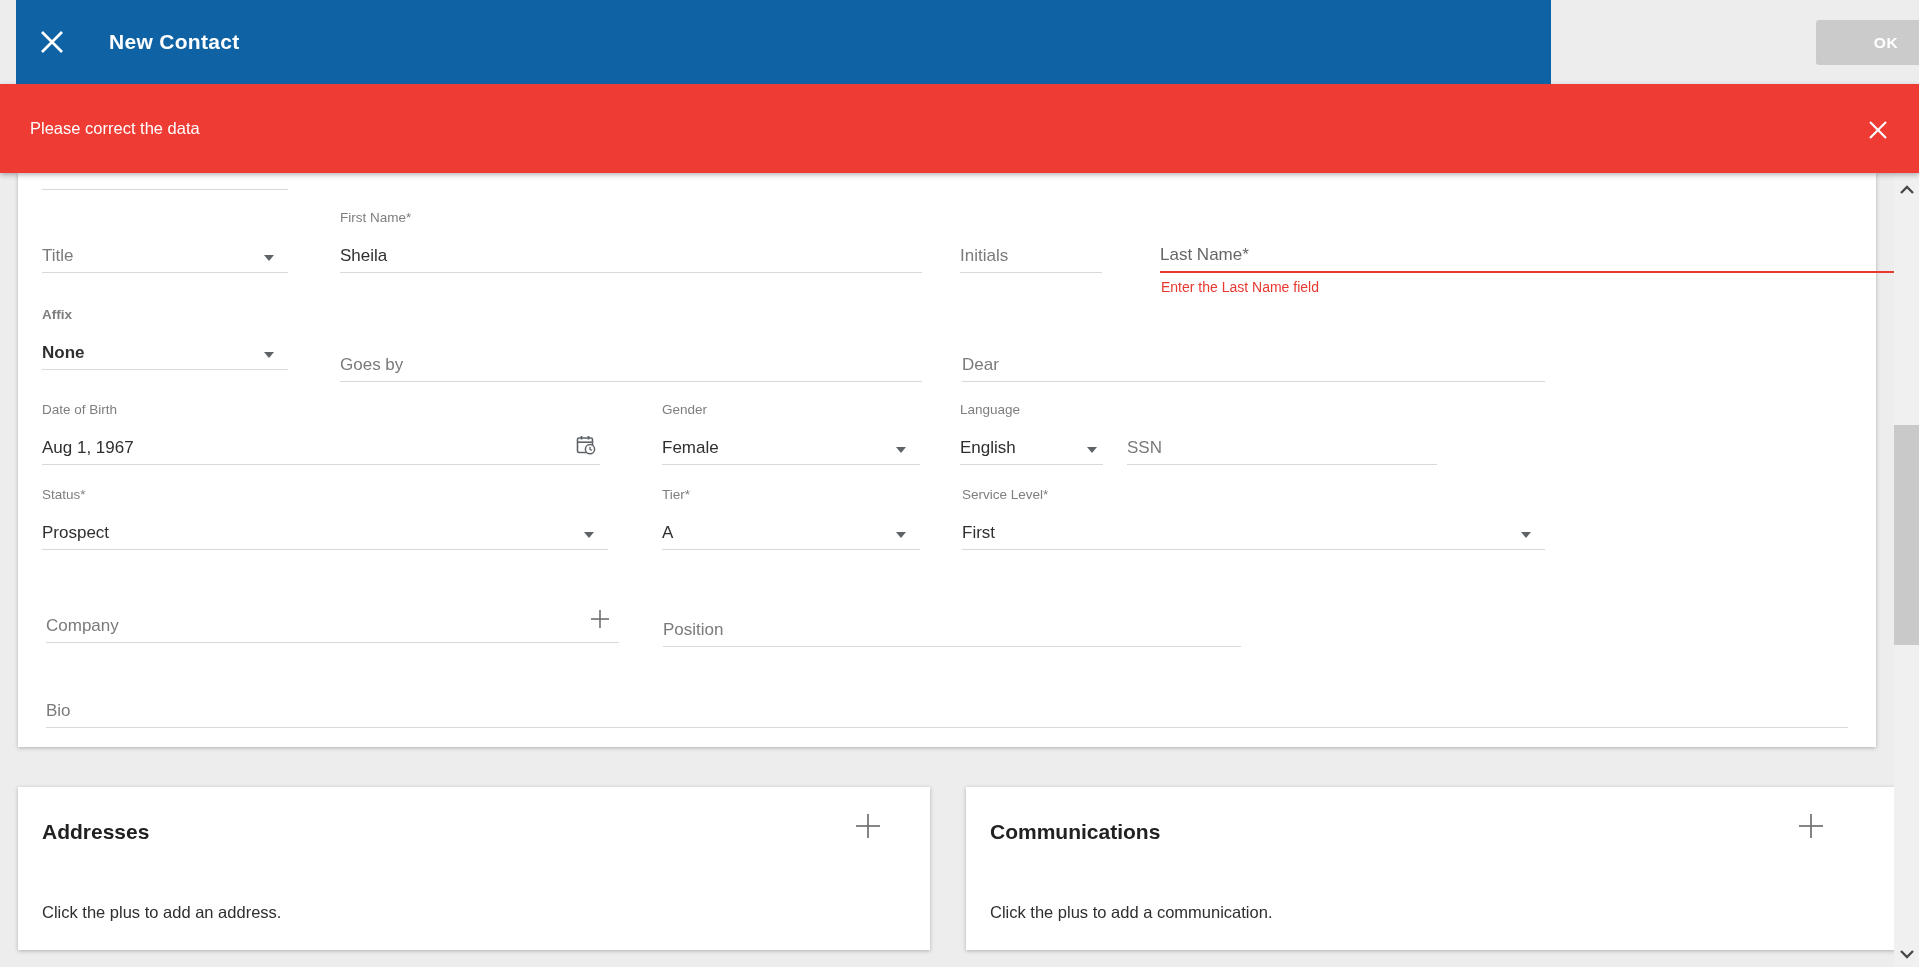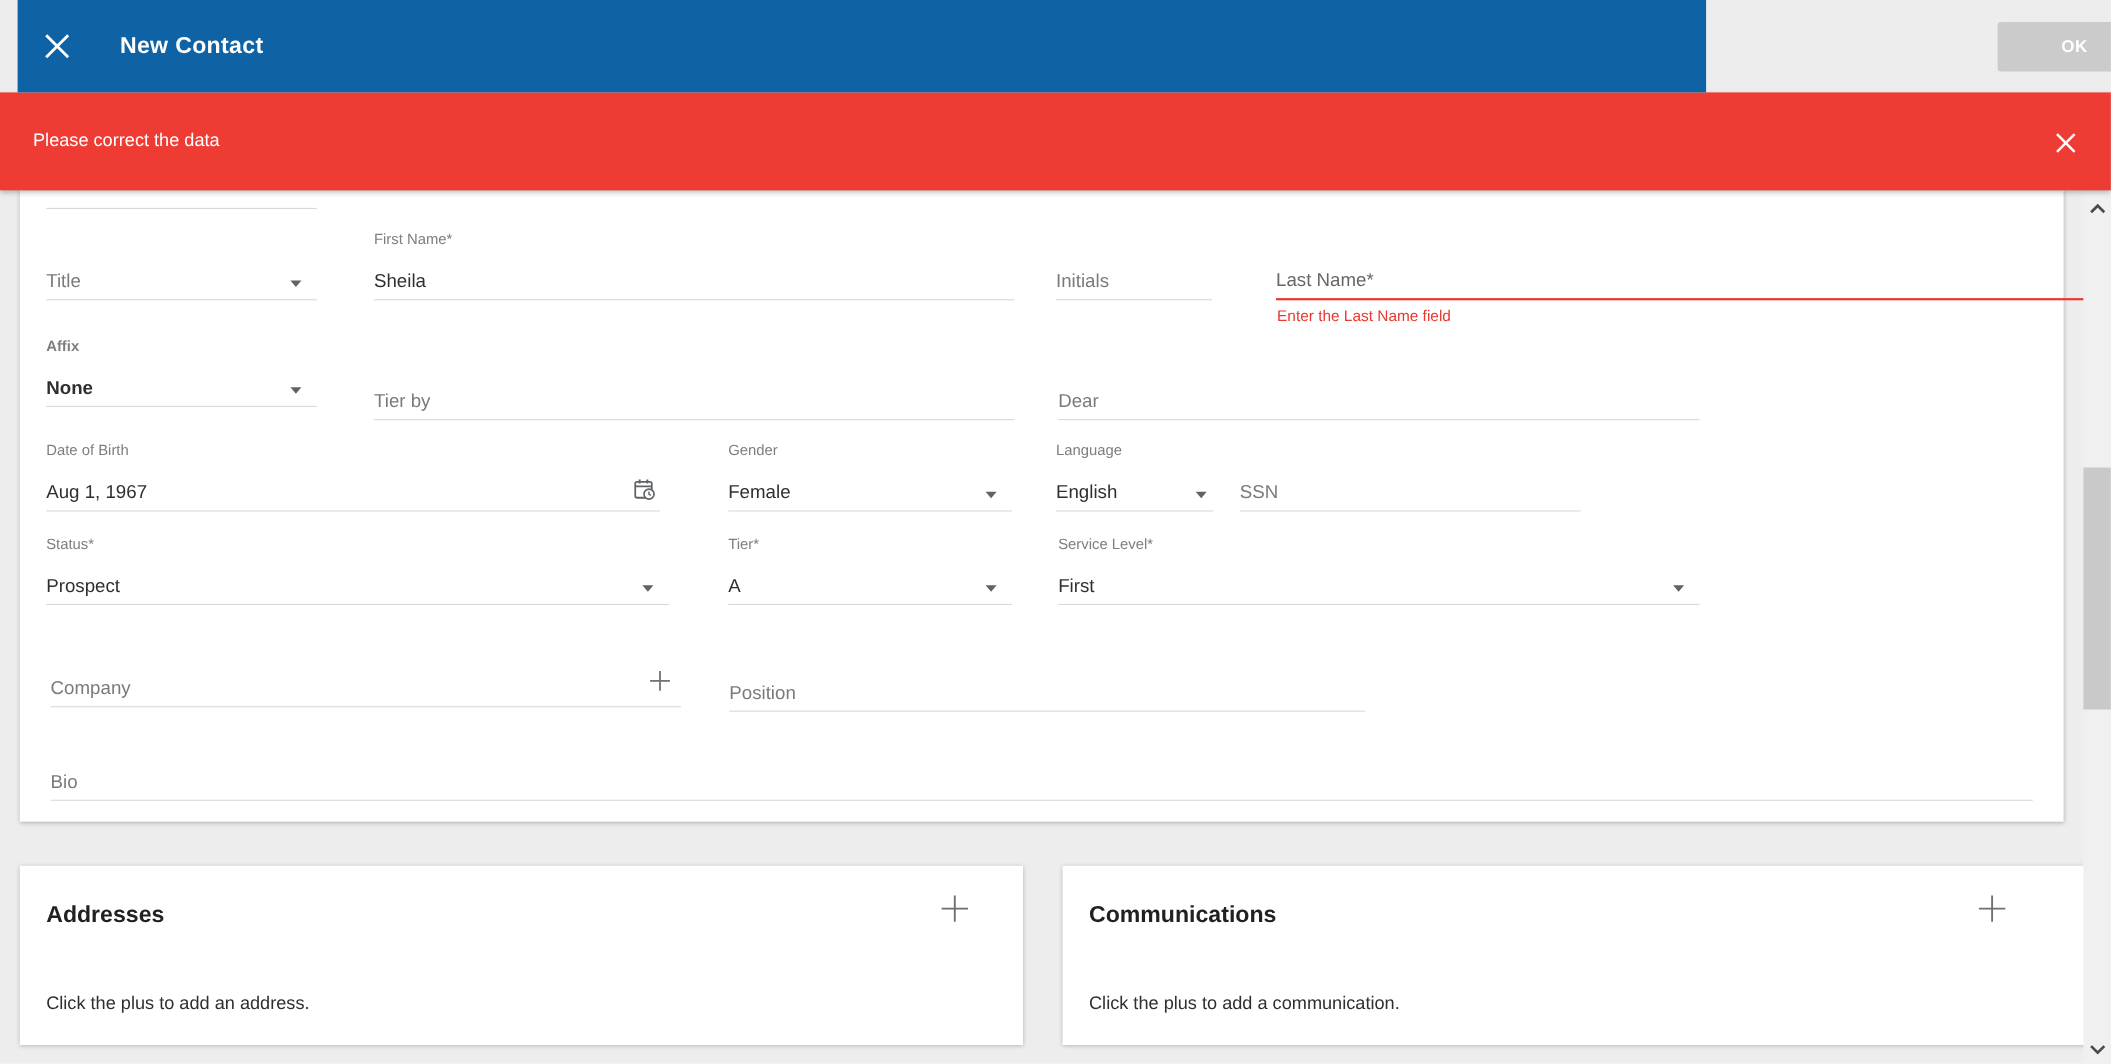"Tier by" span.fvalue { text: Tier -> Goes }
